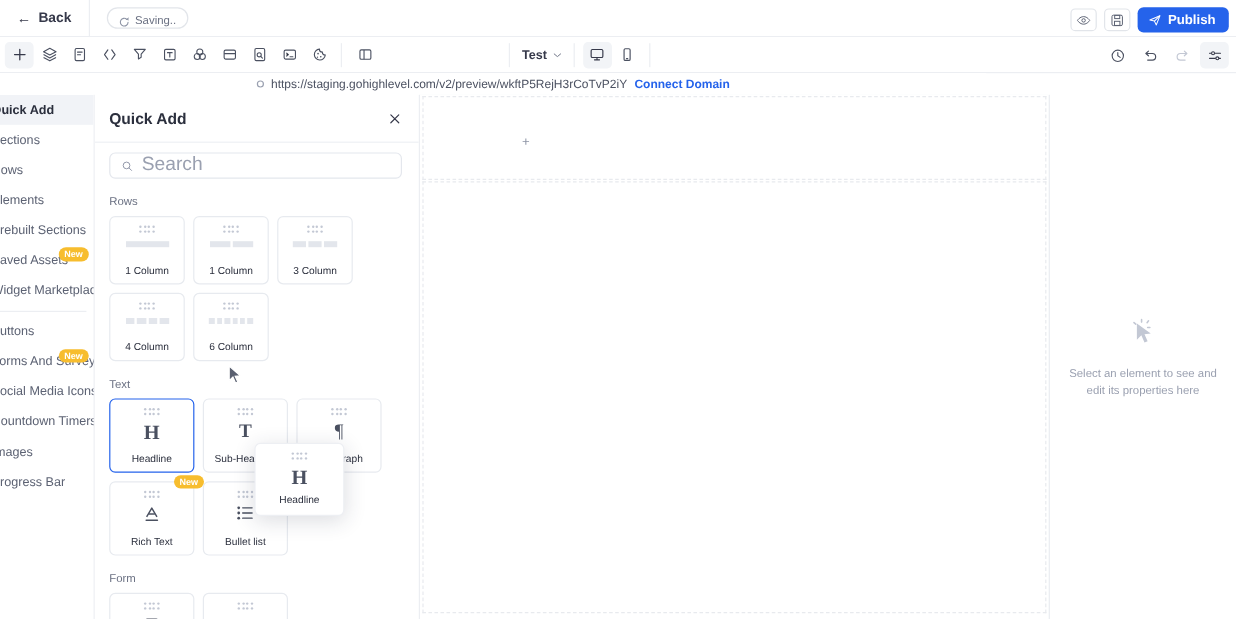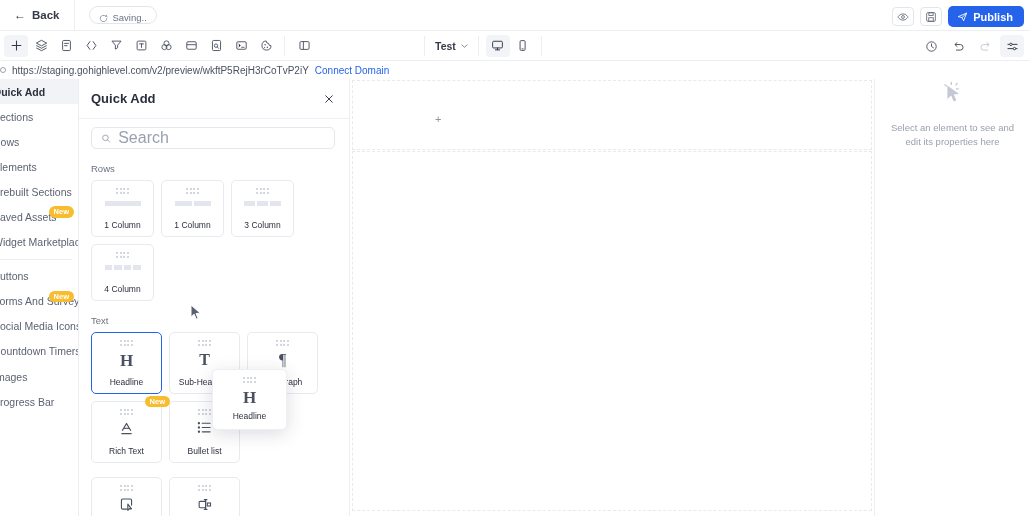"https://staging.gohighlevel.com/v2/previ" .urlbar { justify-content: flex-start -> center }
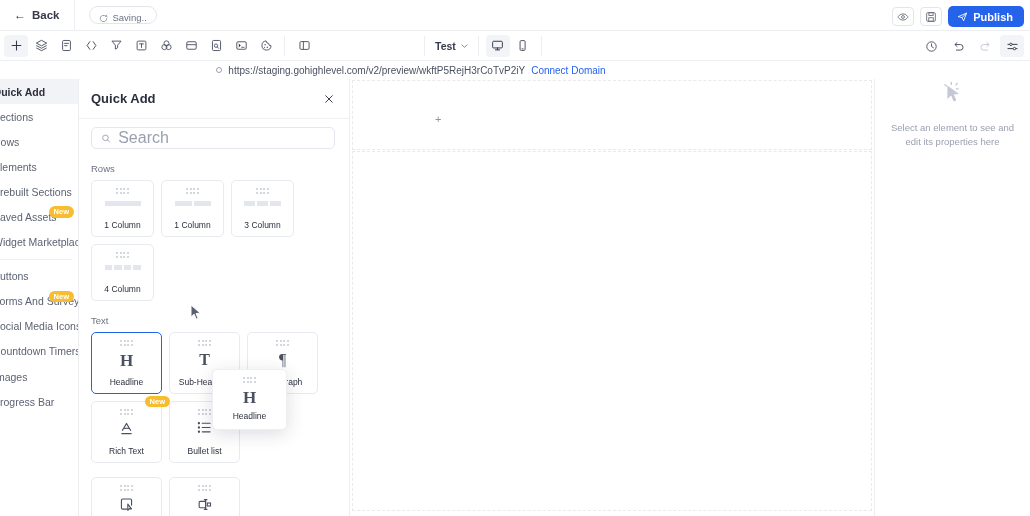"Connect Domain" .connect-domain { font-weight: 400 -> 700 }
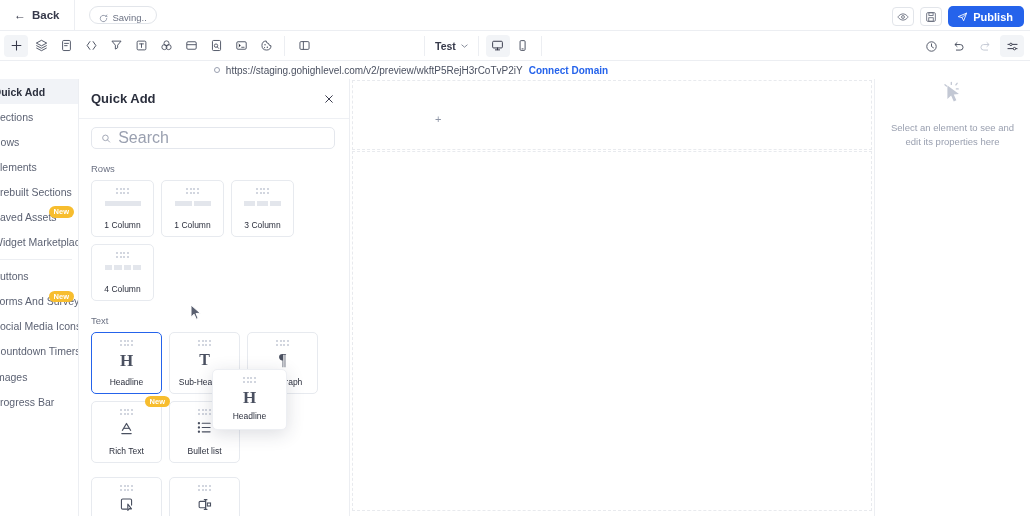"6 Column" div.card { html: none -> <div> <span> <i></i> <i></i> <i></i> <i></i> <i></i> <i></i> <i></i> <i></i> </span> <span> <i></i> <i></i> <i></i> <i></i> <i></i> <i></i> </span> <span>6 Column</span> </div> }
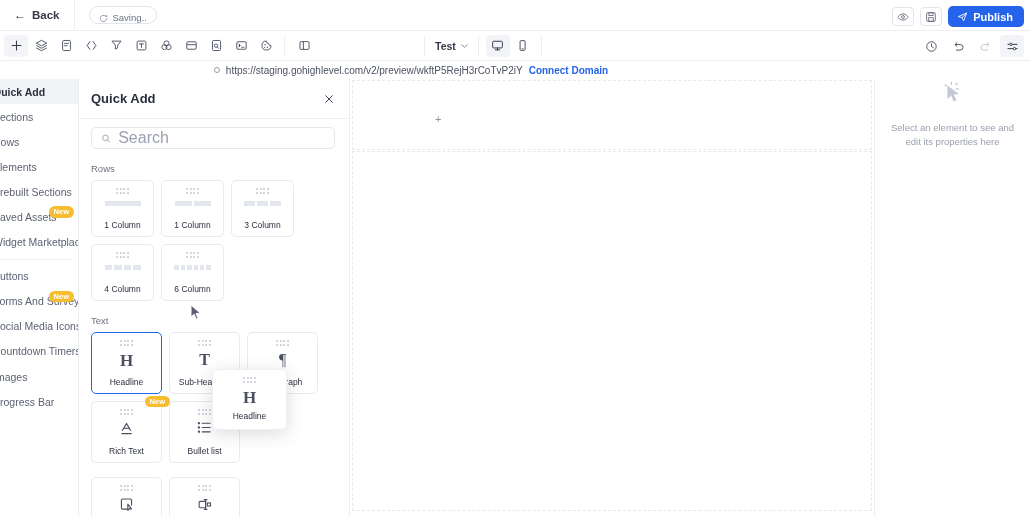"Select an element to see" .rightpanel { justify-content: flex-start -> center }
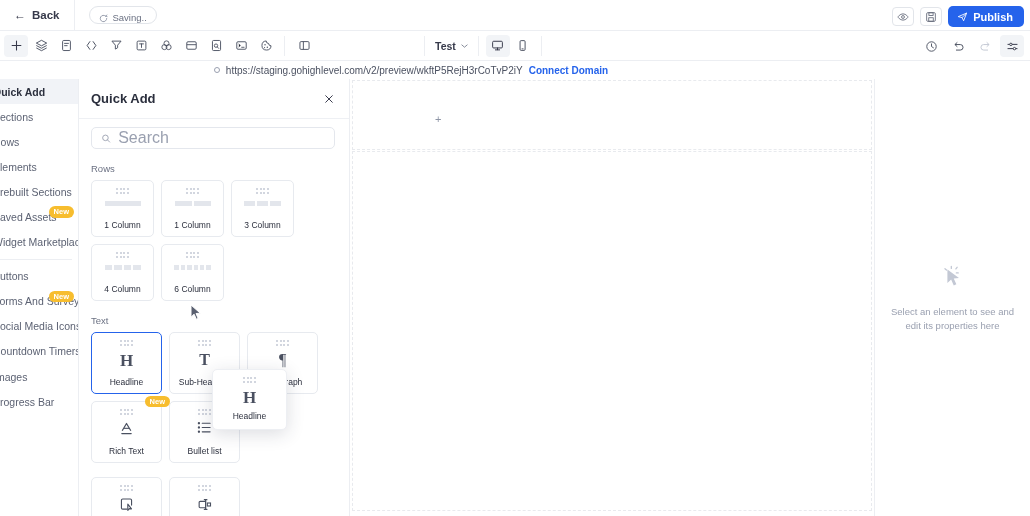"Form" div.group-label { html: none -> <div>Form</div> }
